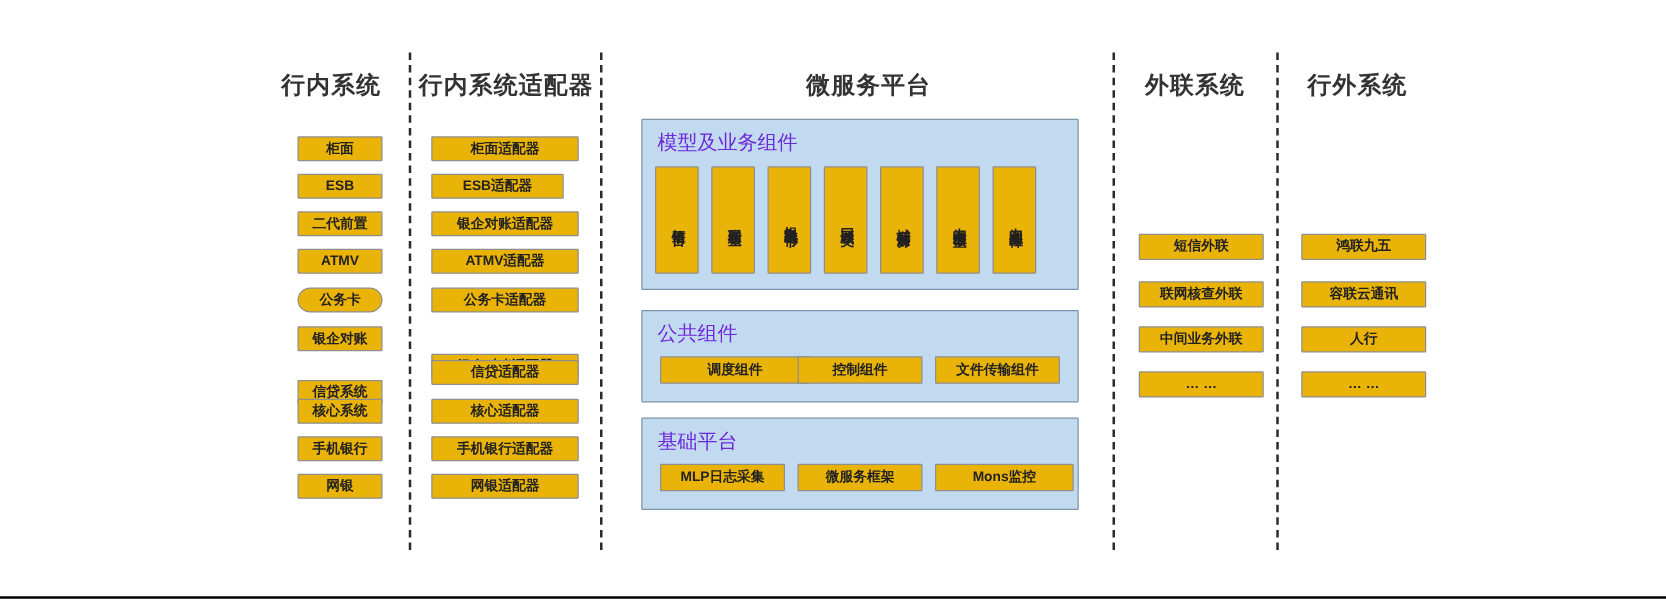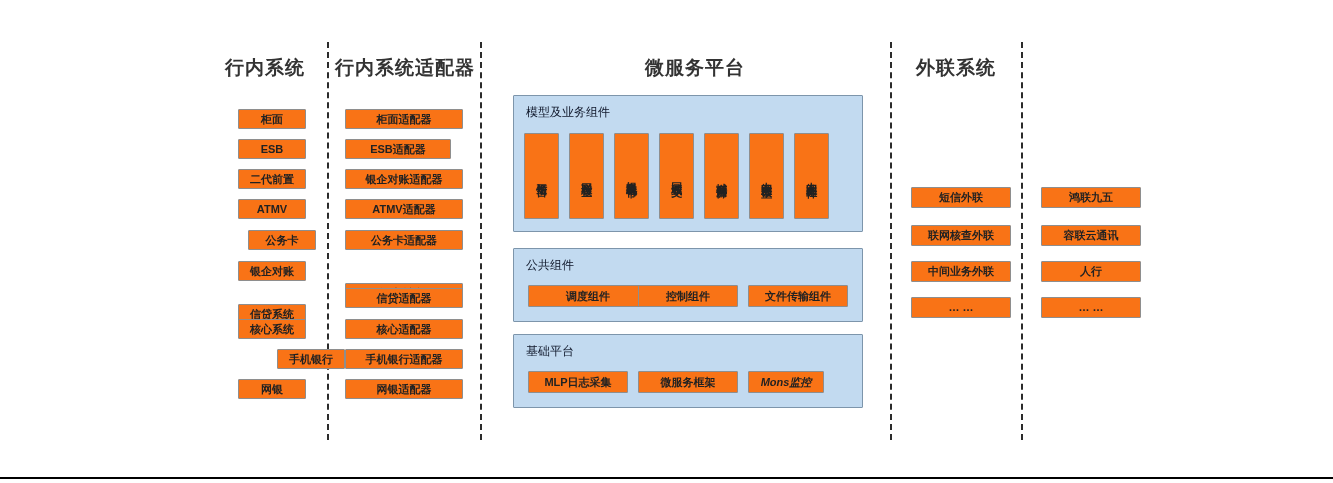"行外系统" div.col-title { html: none -> <div>行外系统</div> }
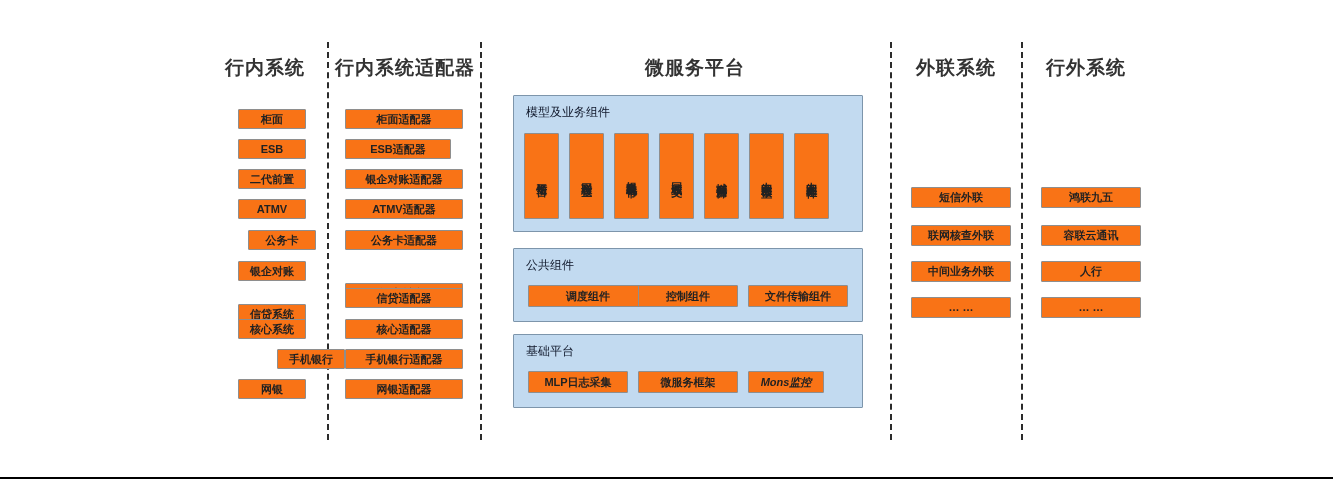"柜面" .node { background: #f97316 -> #eab308 }
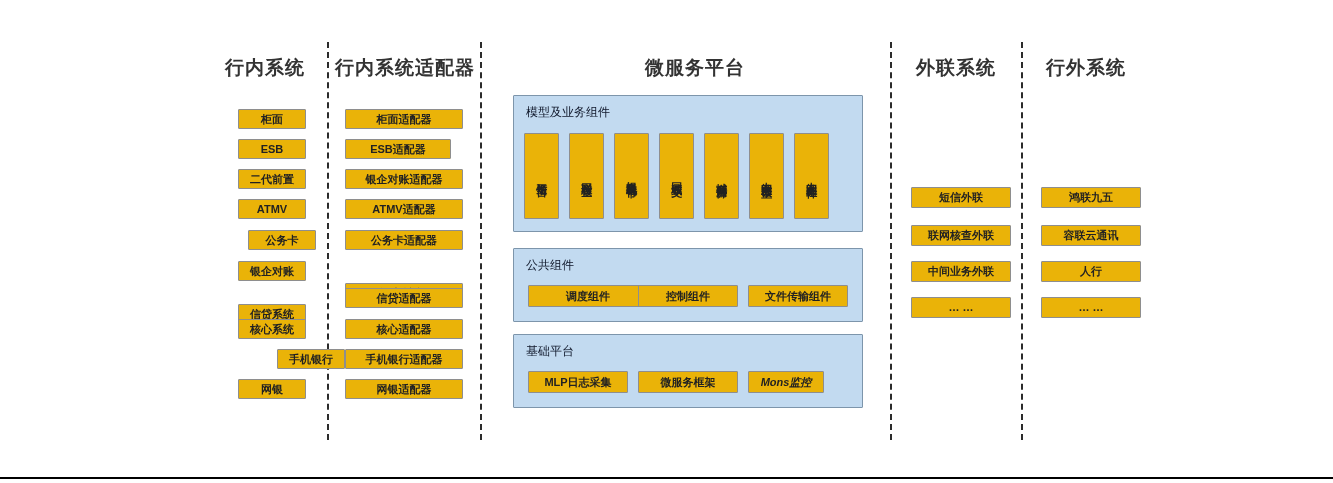"模型及业务组件" .panel-label { color: #0f172a -> #6d28d9; font-size: 12px -> 16px }
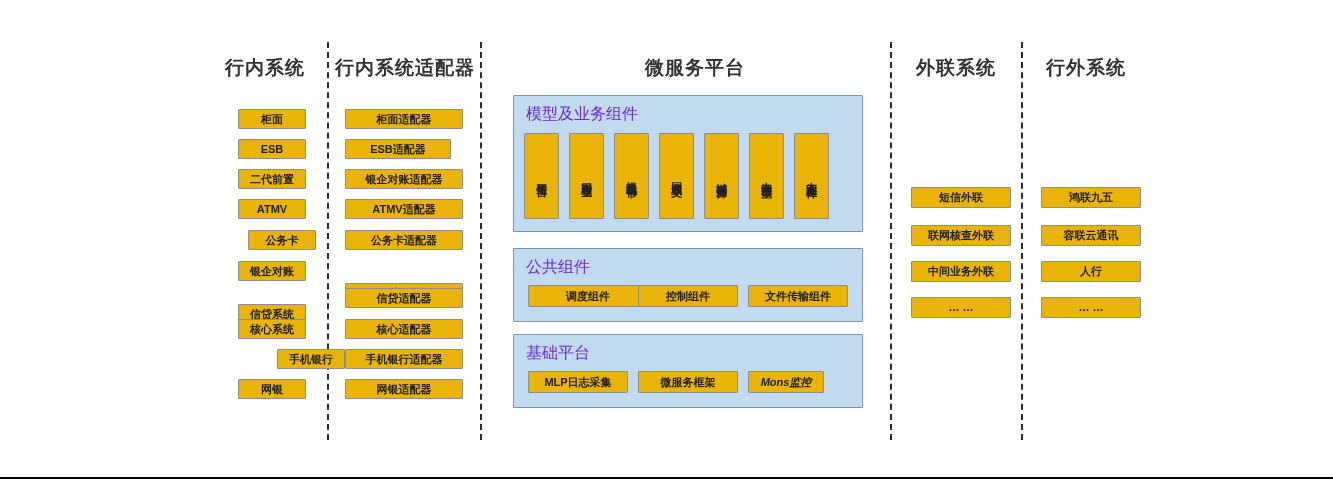"公务卡" div.node { border-radius: none -> 10px; left: 248px -> 238px }
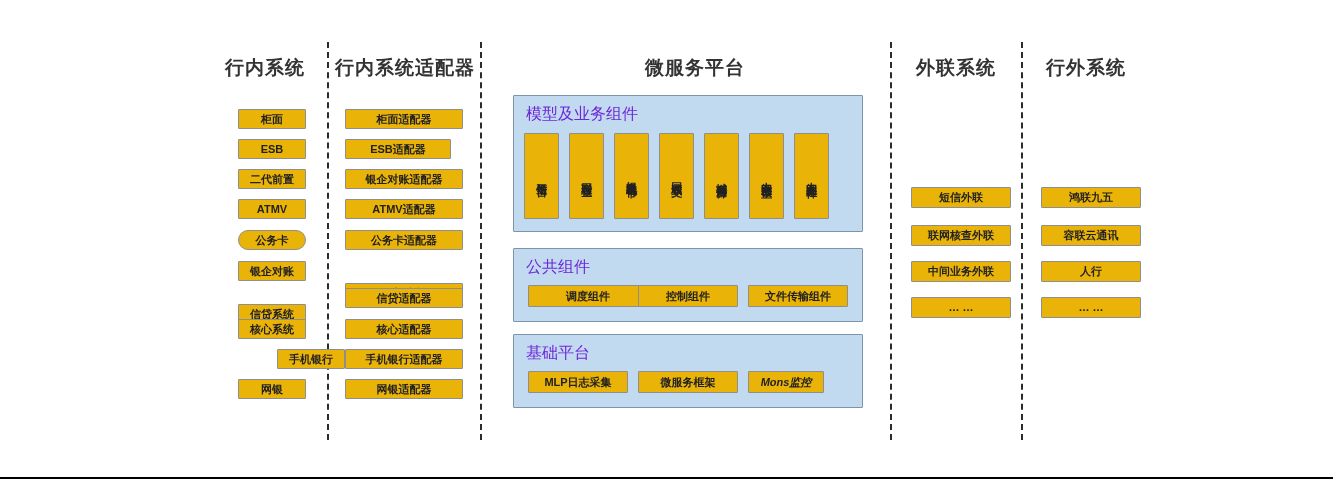"手机银行" div.node { margin-left: 39px -> none }
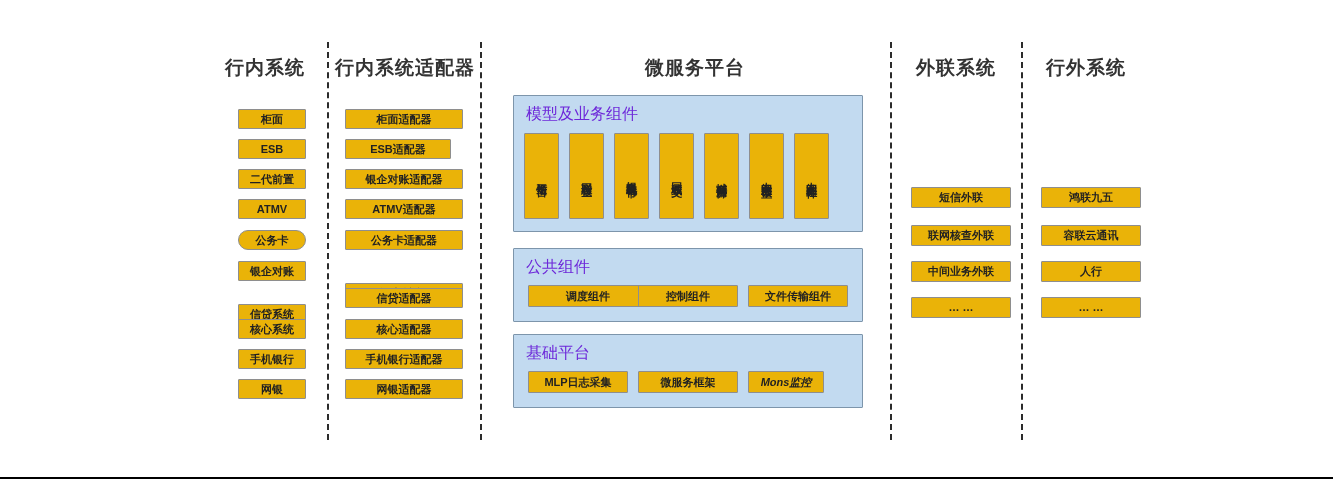"Mons监控" div.node { font-style: italic -> none; width: 76px -> 111px }
